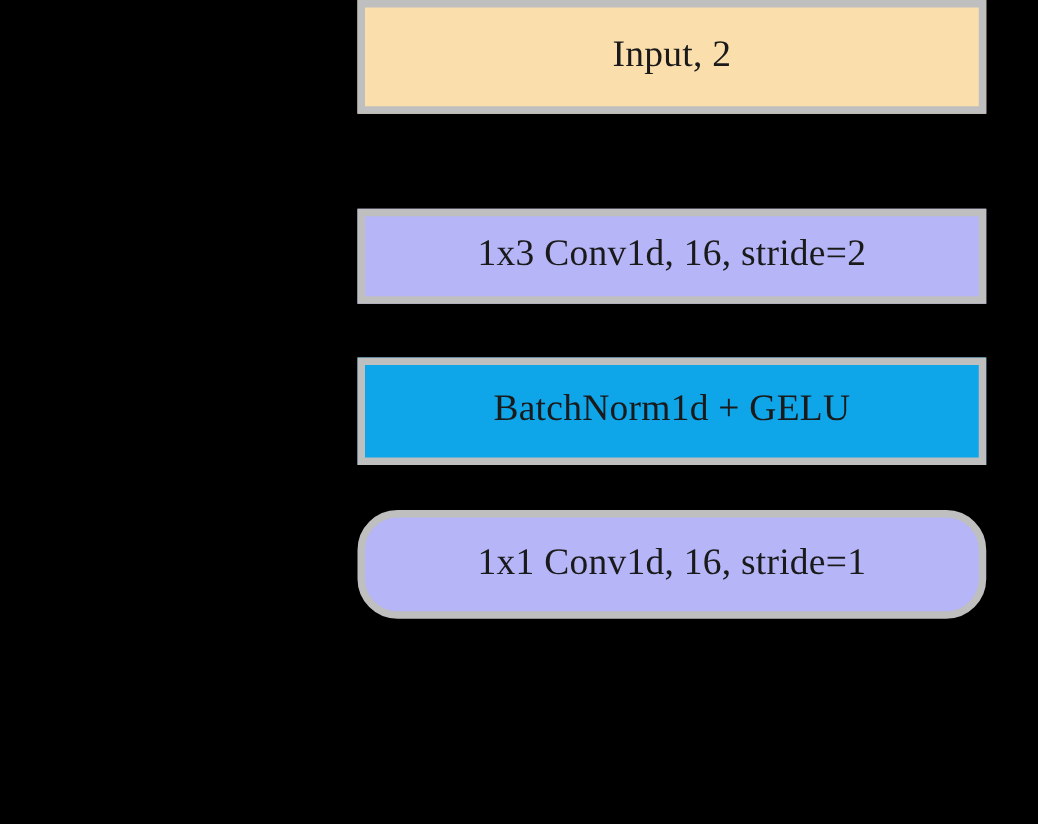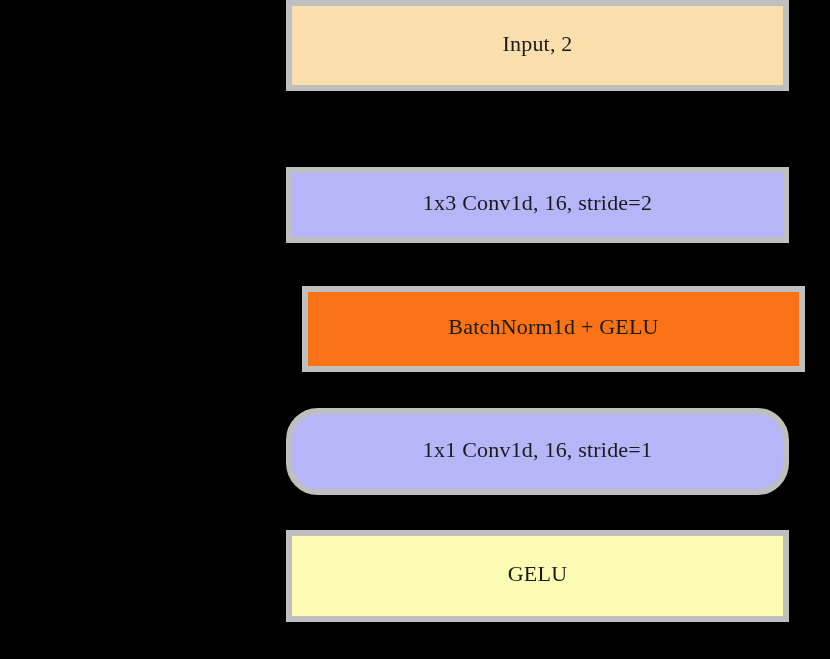"Input, 2" .node-label { font-size: 22px -> 30px }
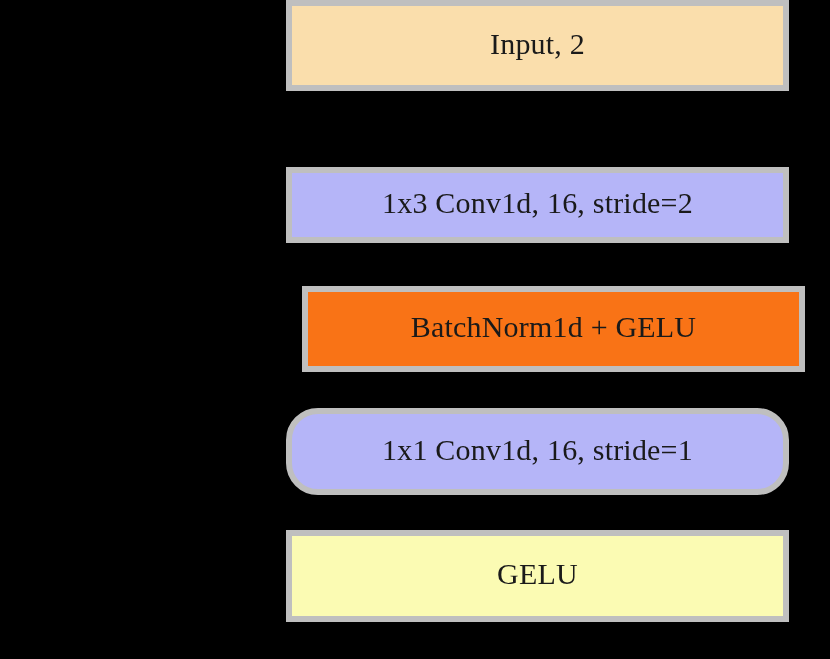"BatchNorm1d + GELU" div.node { background: #f97316 -> #0ea5e9; margin-left: 16px -> none }
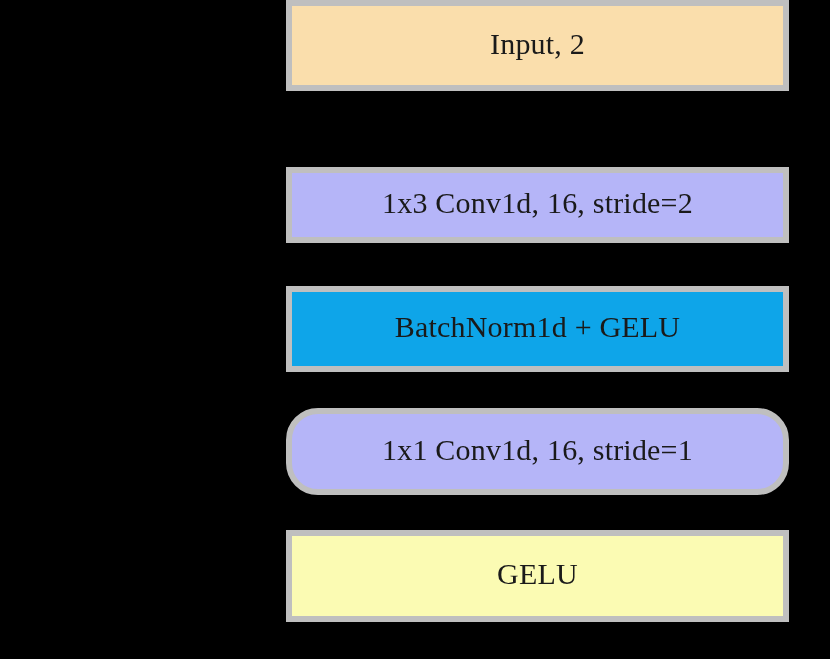"GELU" div.node { html: <div> <div>GELU</div> </div> -> none }
